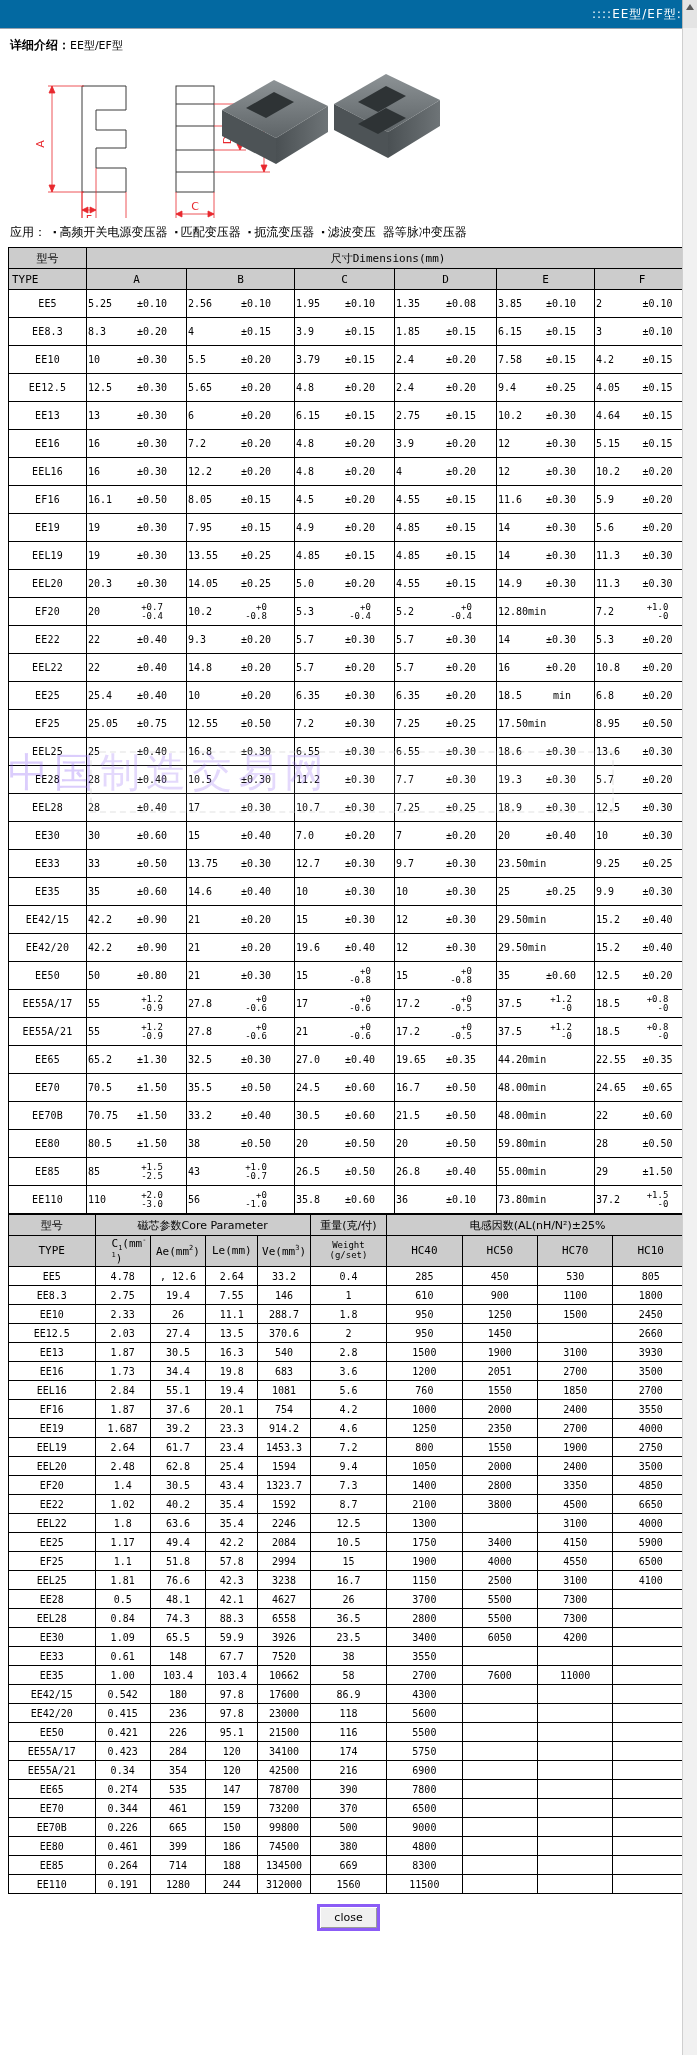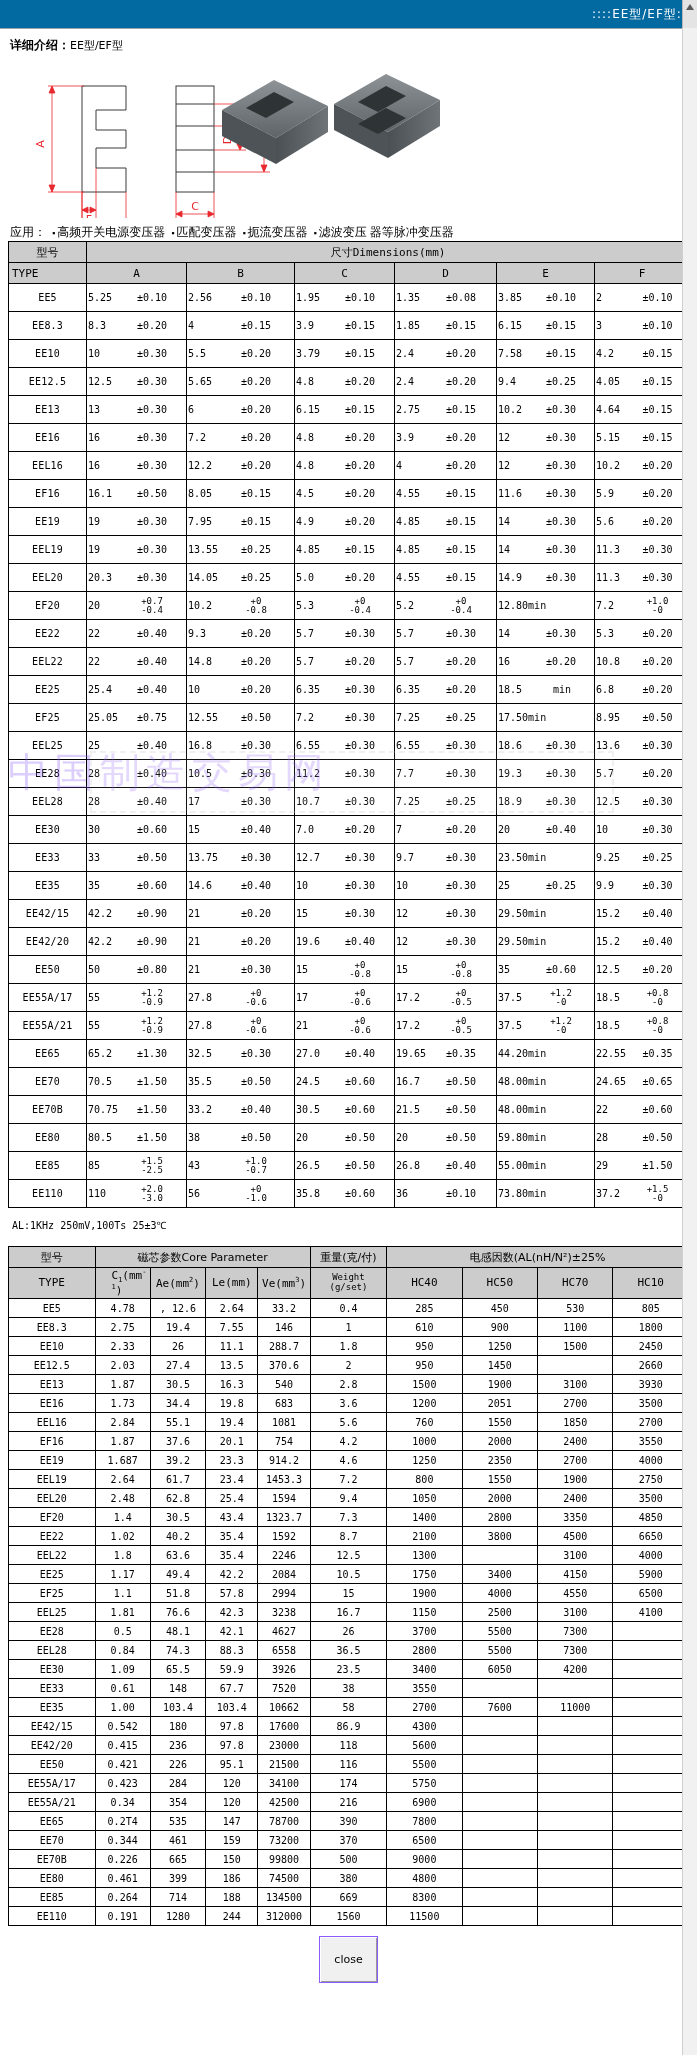"应用： ▪ 高频开关电源变压器 ▪ 匹配变压器" .app-line { font-family: Liberation Serif, serif -> Liberation Mono, monospace; margin: 6px 0 0 2px -> 6px 0 6px 2px }
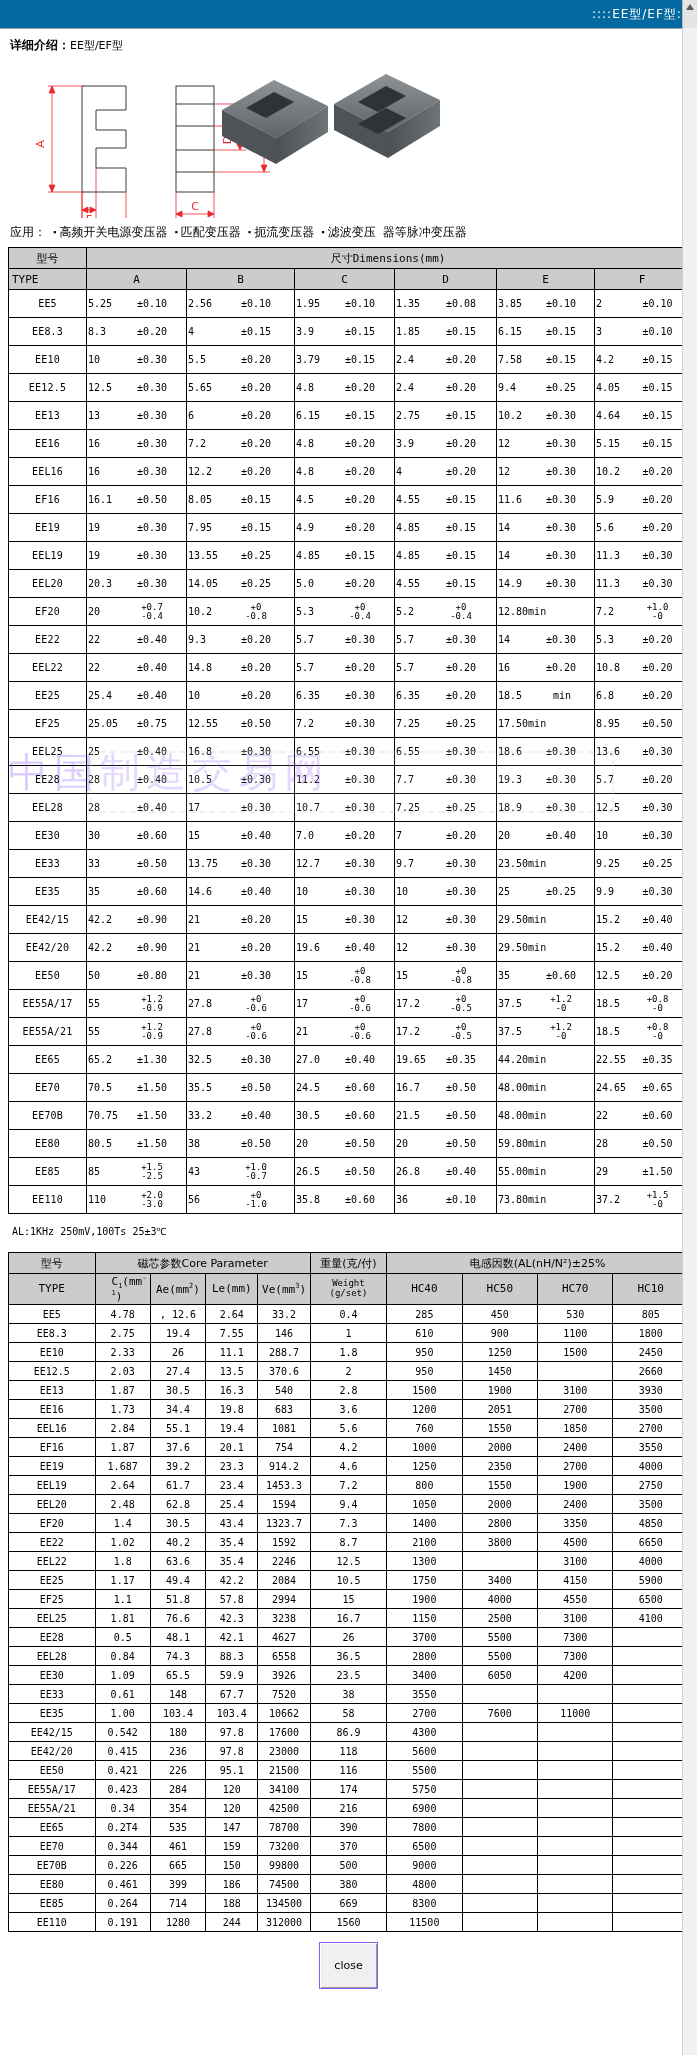"+0.7" .tol2 { text-align: center -> right }
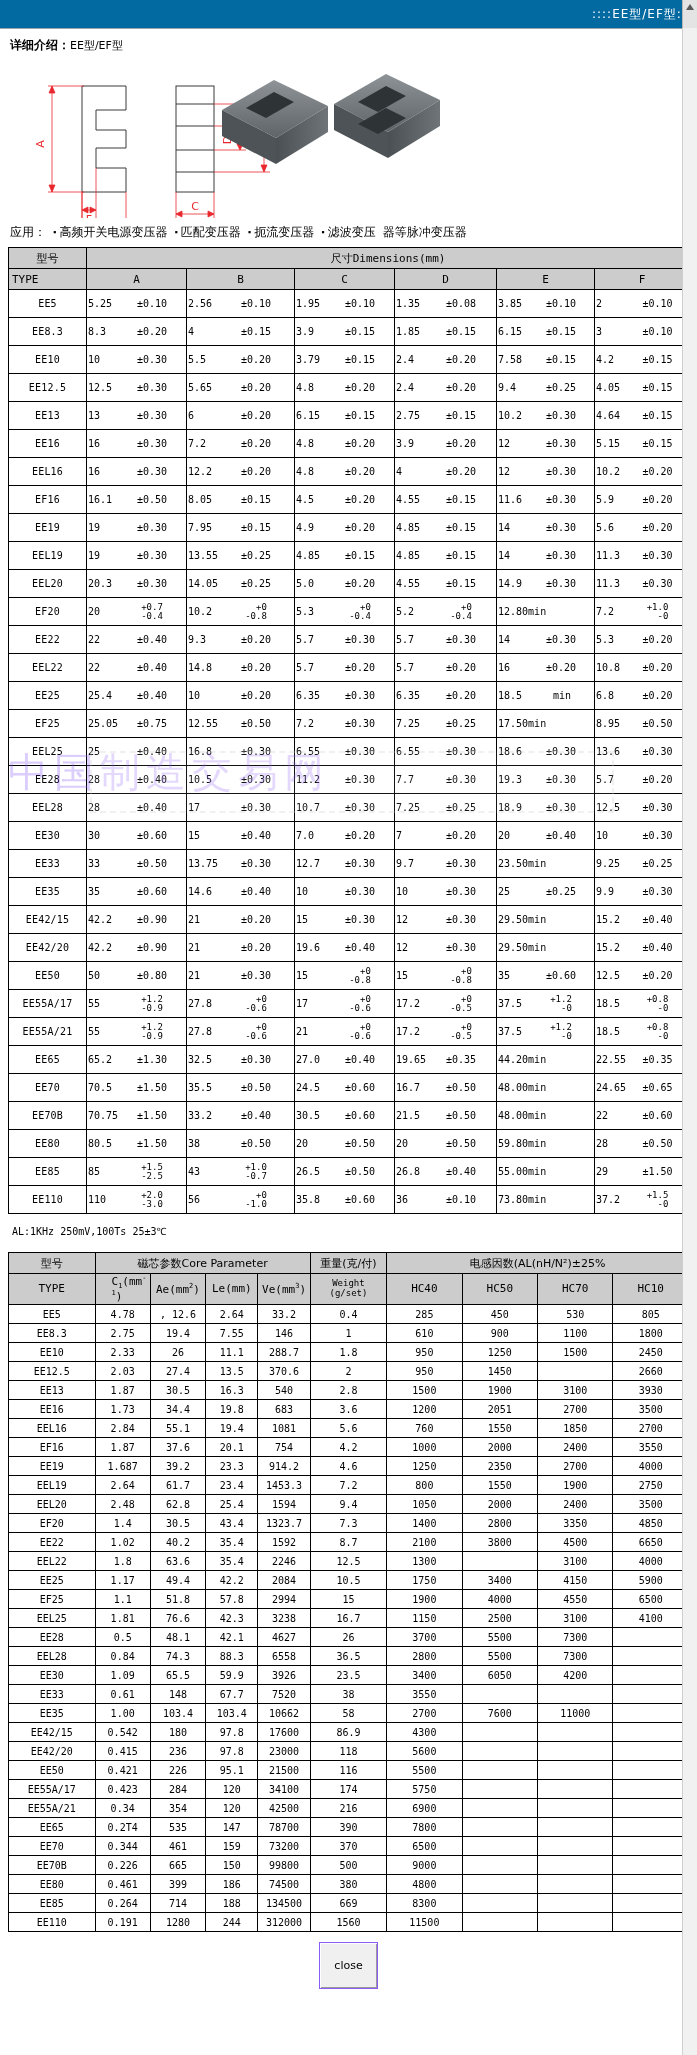"AL:1KHz 250mV,100Ts 25±3℃" div.al-note { html: <div>AL:1KHz 250mV,100Ts 25±3℃</div> -> none }
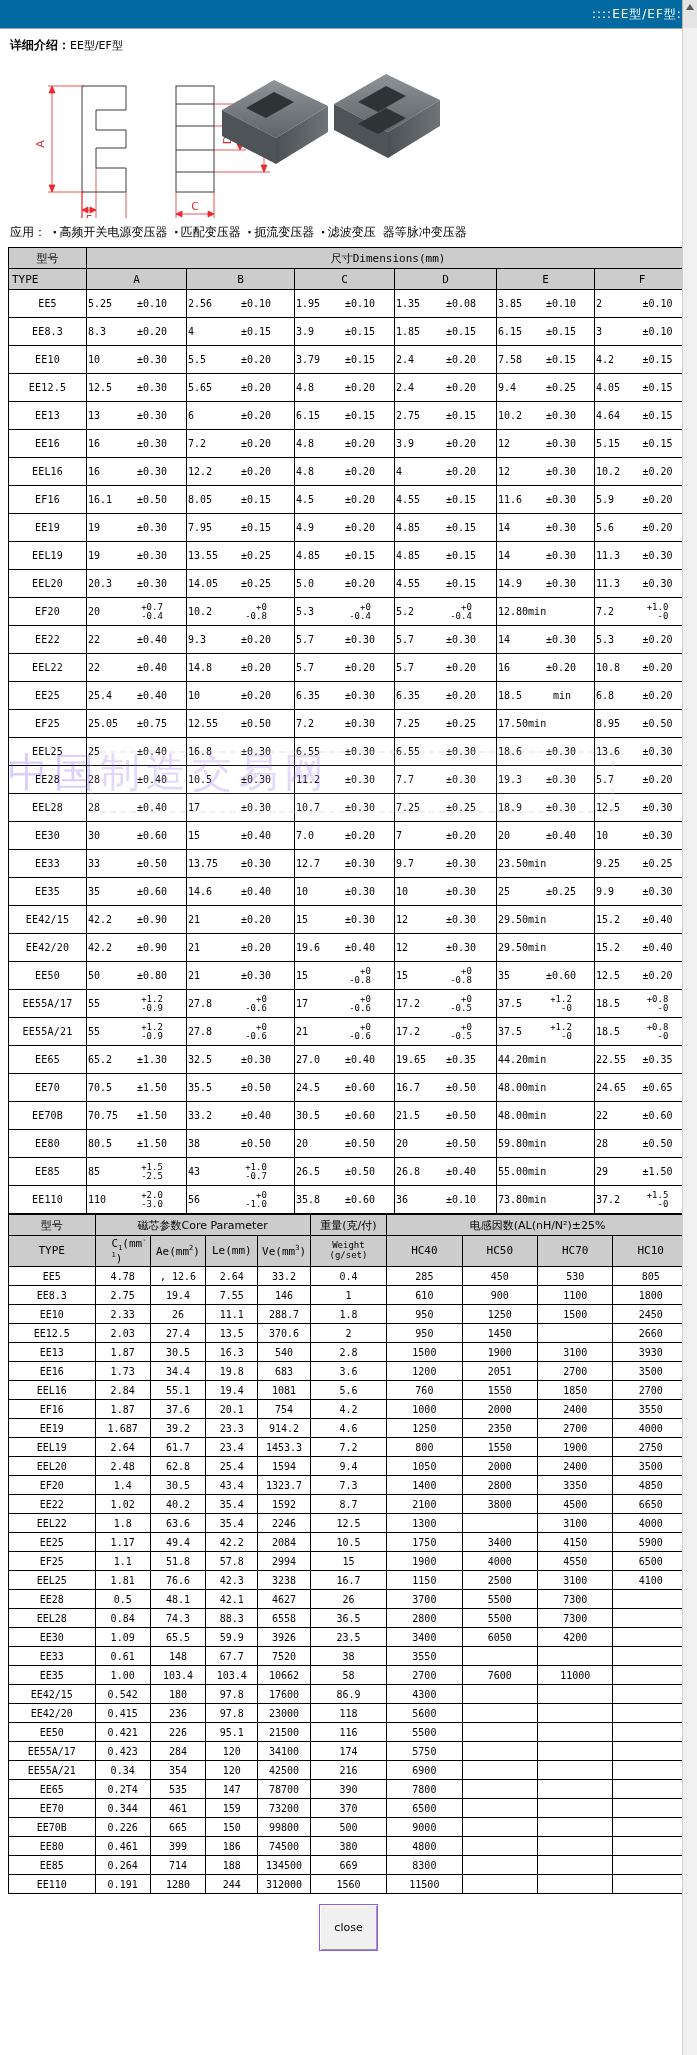"close" .closebtn { border: 1px solid #8b5cf6 -> 3px solid #8b5cf6; padding: 16px 14px -> 4px 14px }
